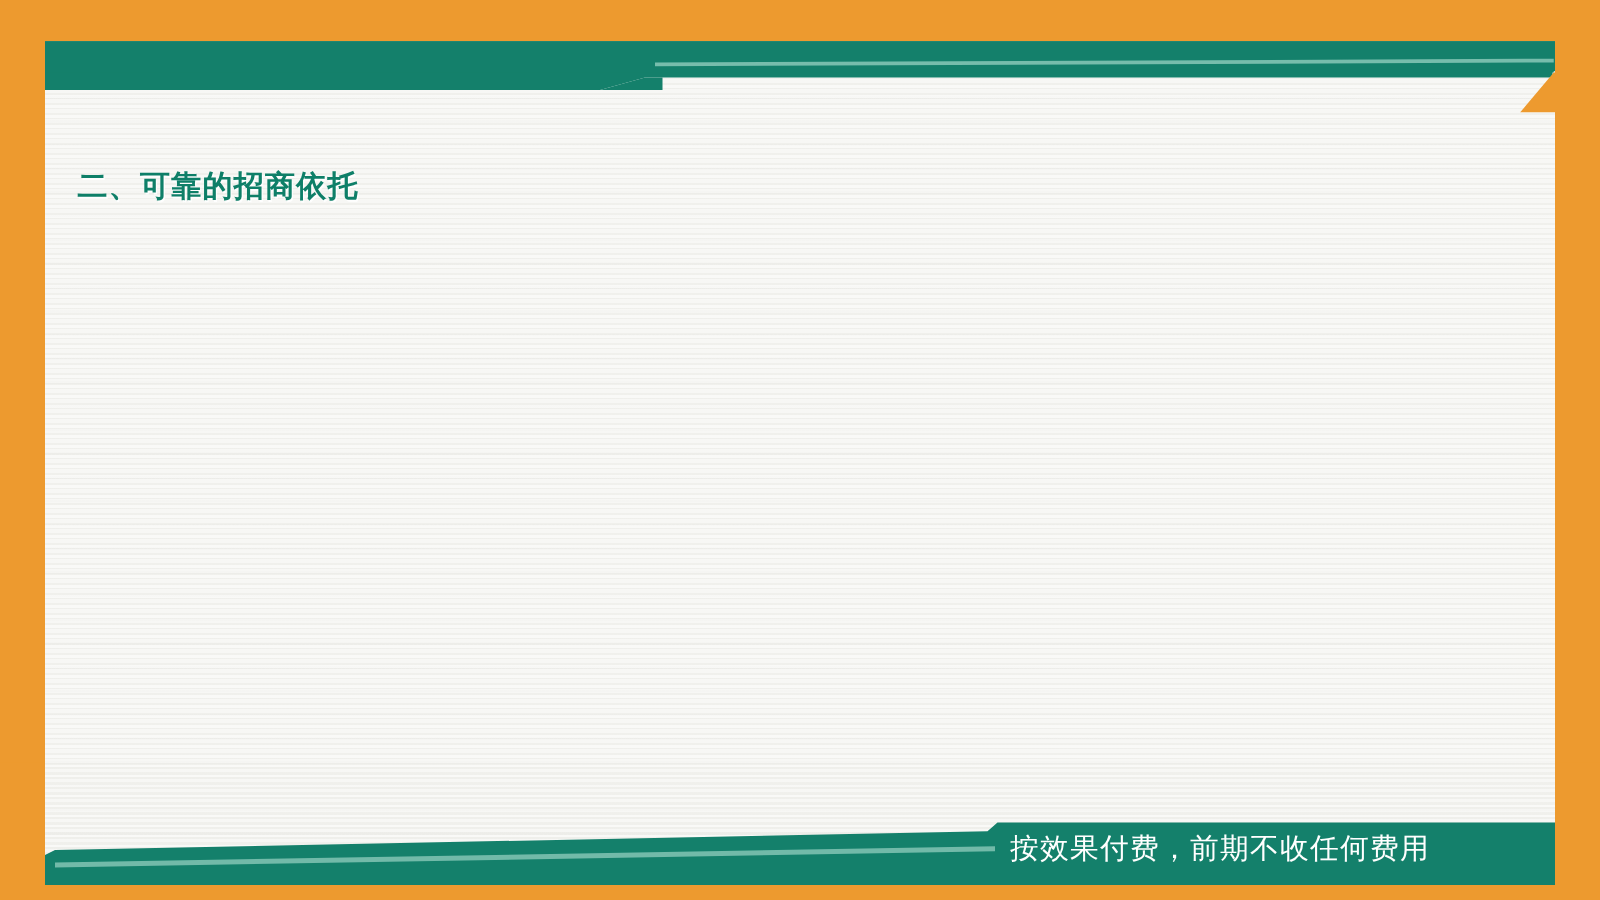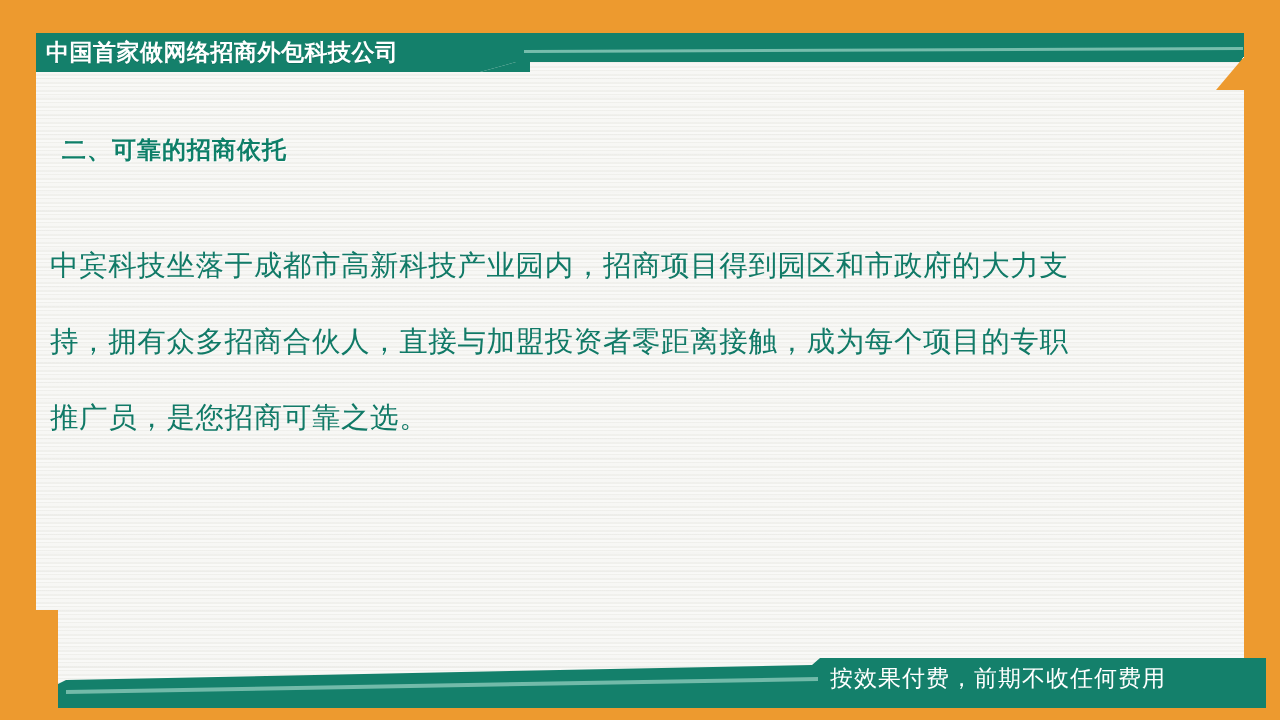"中国首家做网络招商外包科技公司" div.hdr-title { html: <div>中国首家做网络招商外包科技公司</div> -> none }
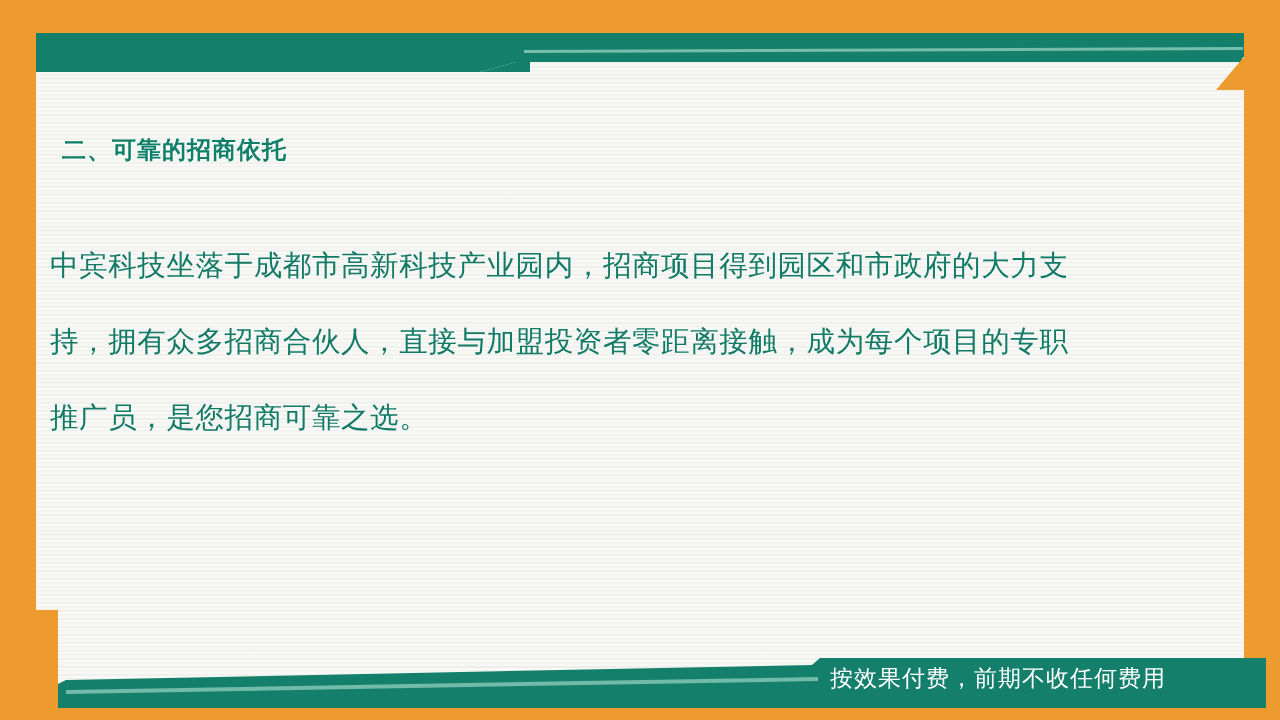"中宾科技坐落于成都市高新科技产业园内，招商项目得到园区和市政府的大力支" div.body-copy { html: <div> <span>中宾科技坐落于成都市高新科技产业园内，招商项目得到园区和市政府的大力支</span> <span>持，拥有众多招商合伙人，直接与加盟投资者零距离接触，成为每个项目的专职</span> <span>推广员，是您招商可靠之选。</span> </div> -> none }
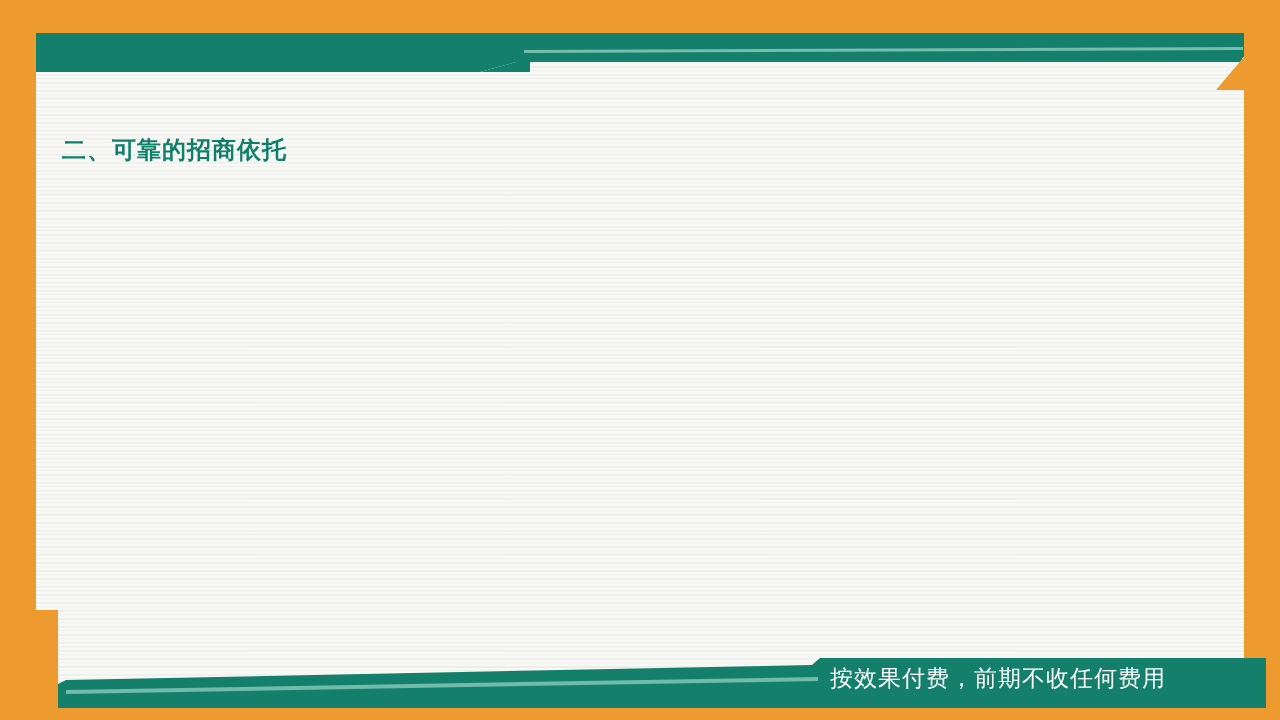"按效果付费，前期不收任何费用" .ftr-wrap { margin-left: 22px -> none }
